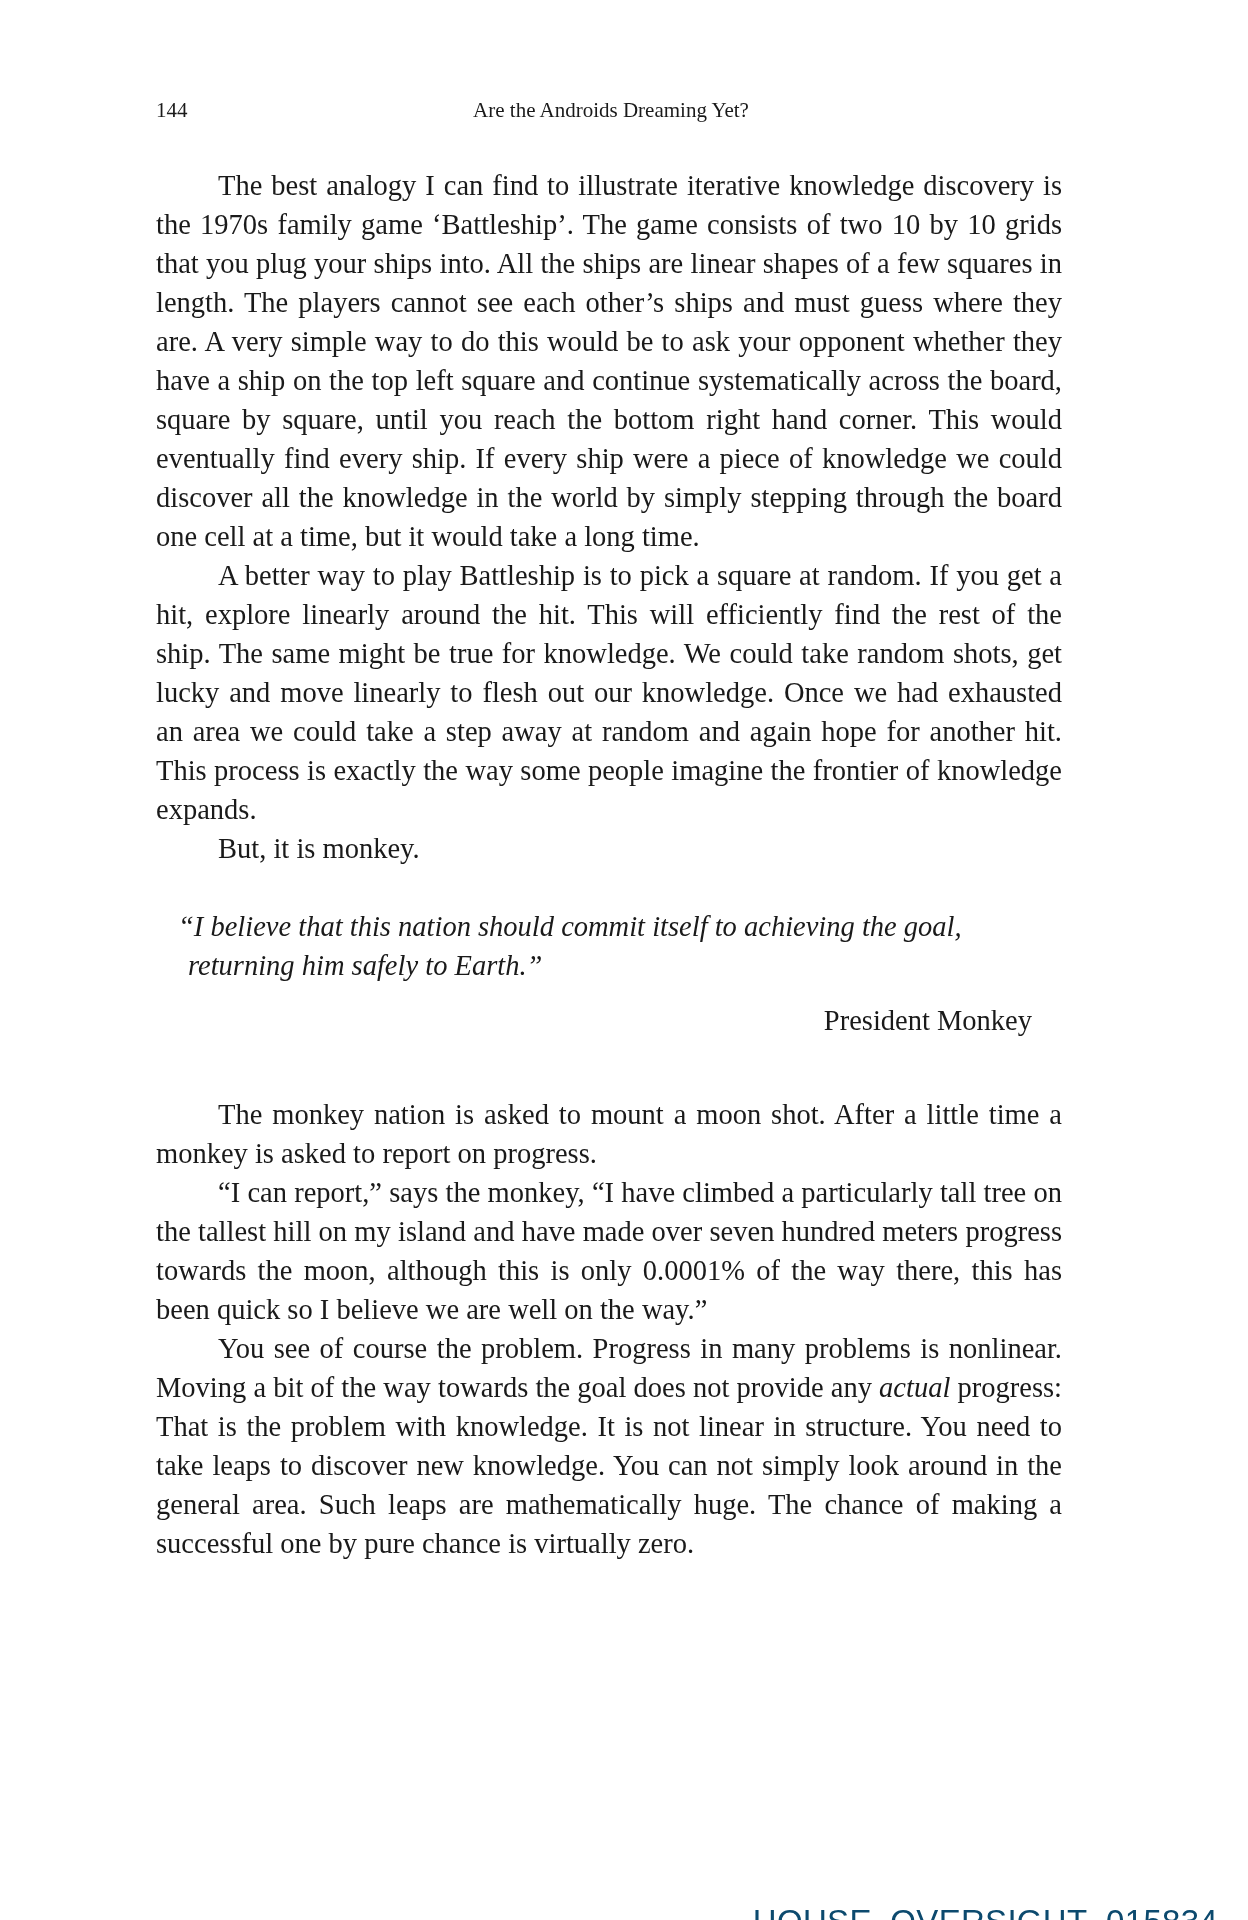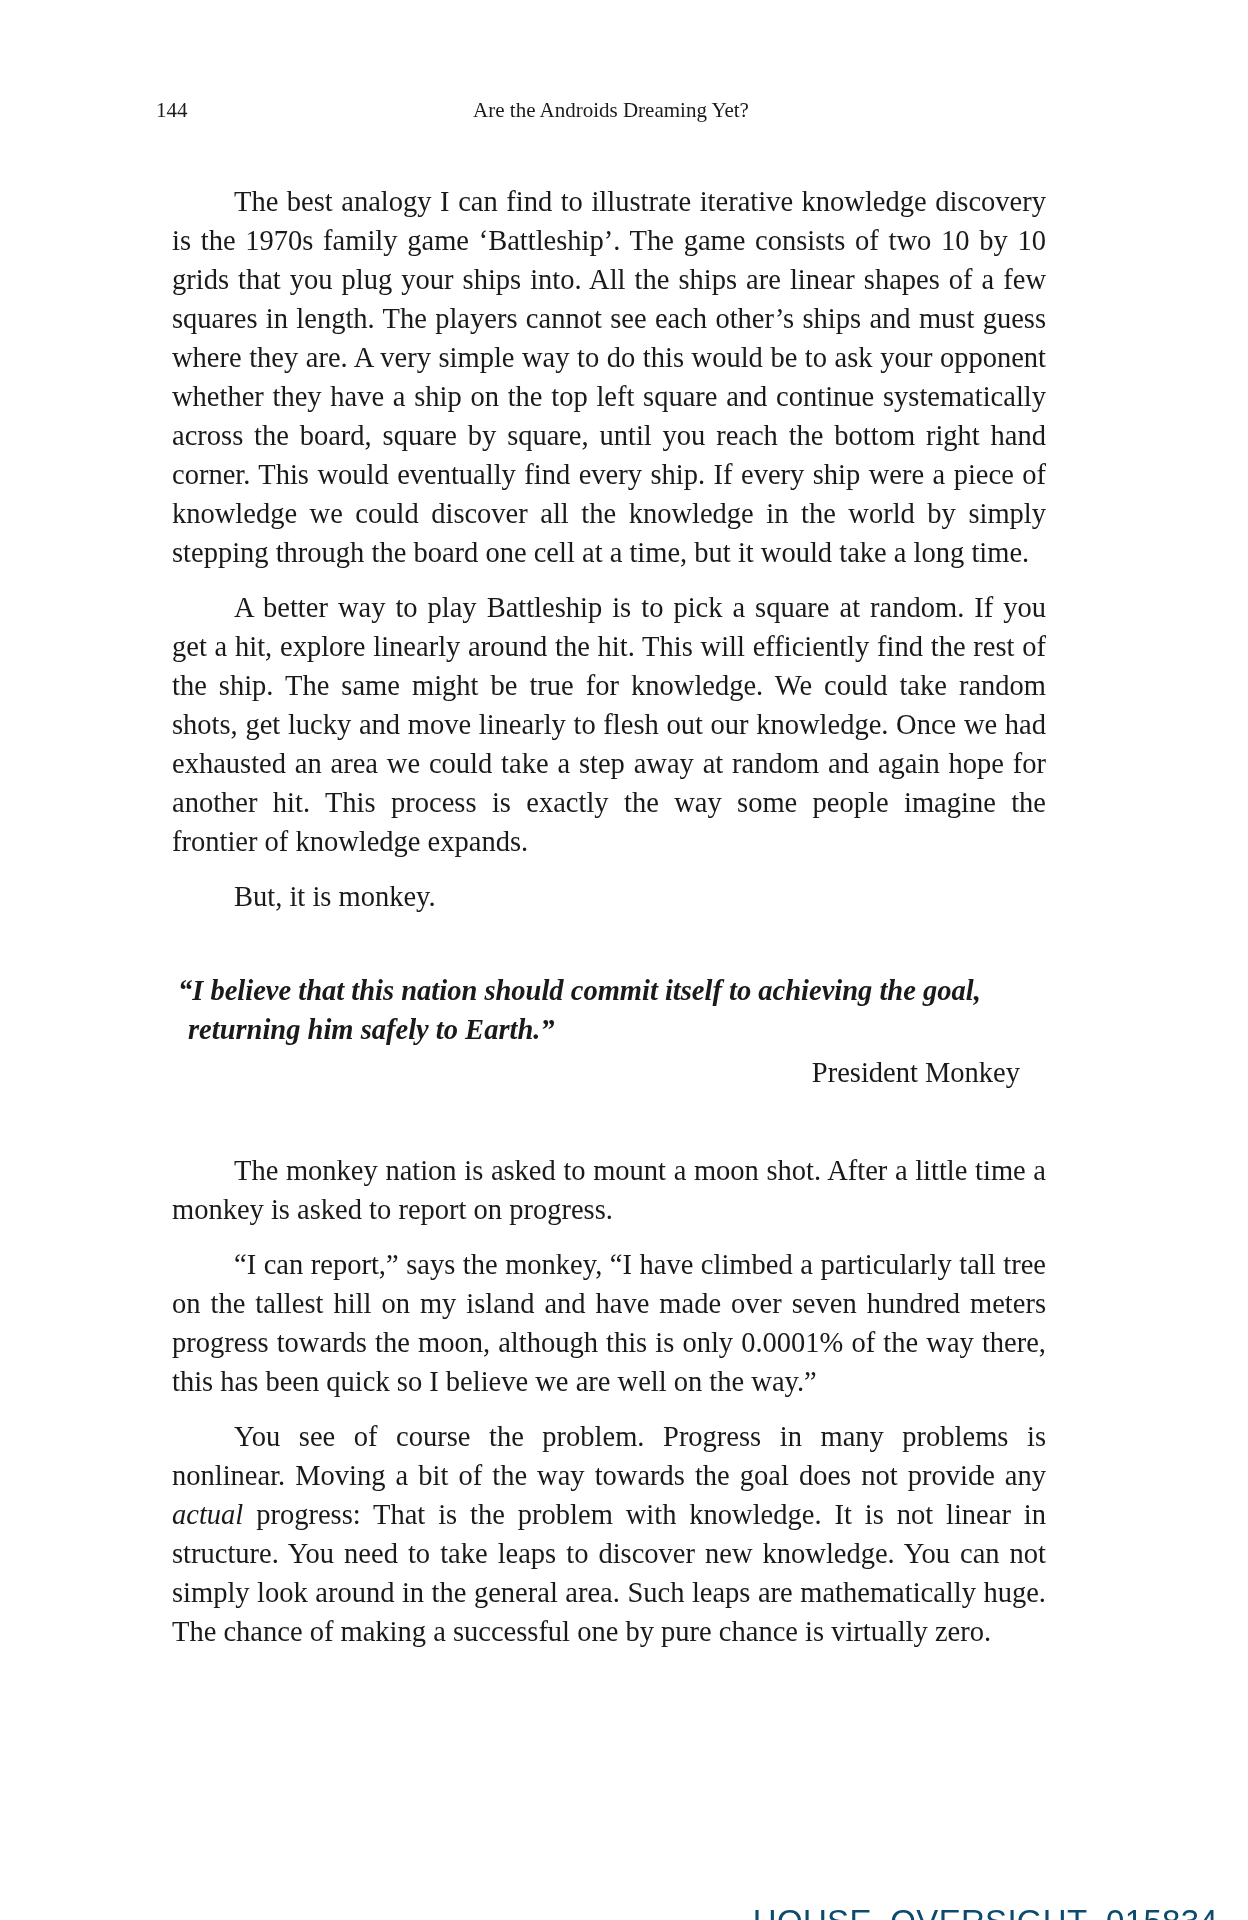"The best analogy I can" .para { margin: 16px -> 0 }
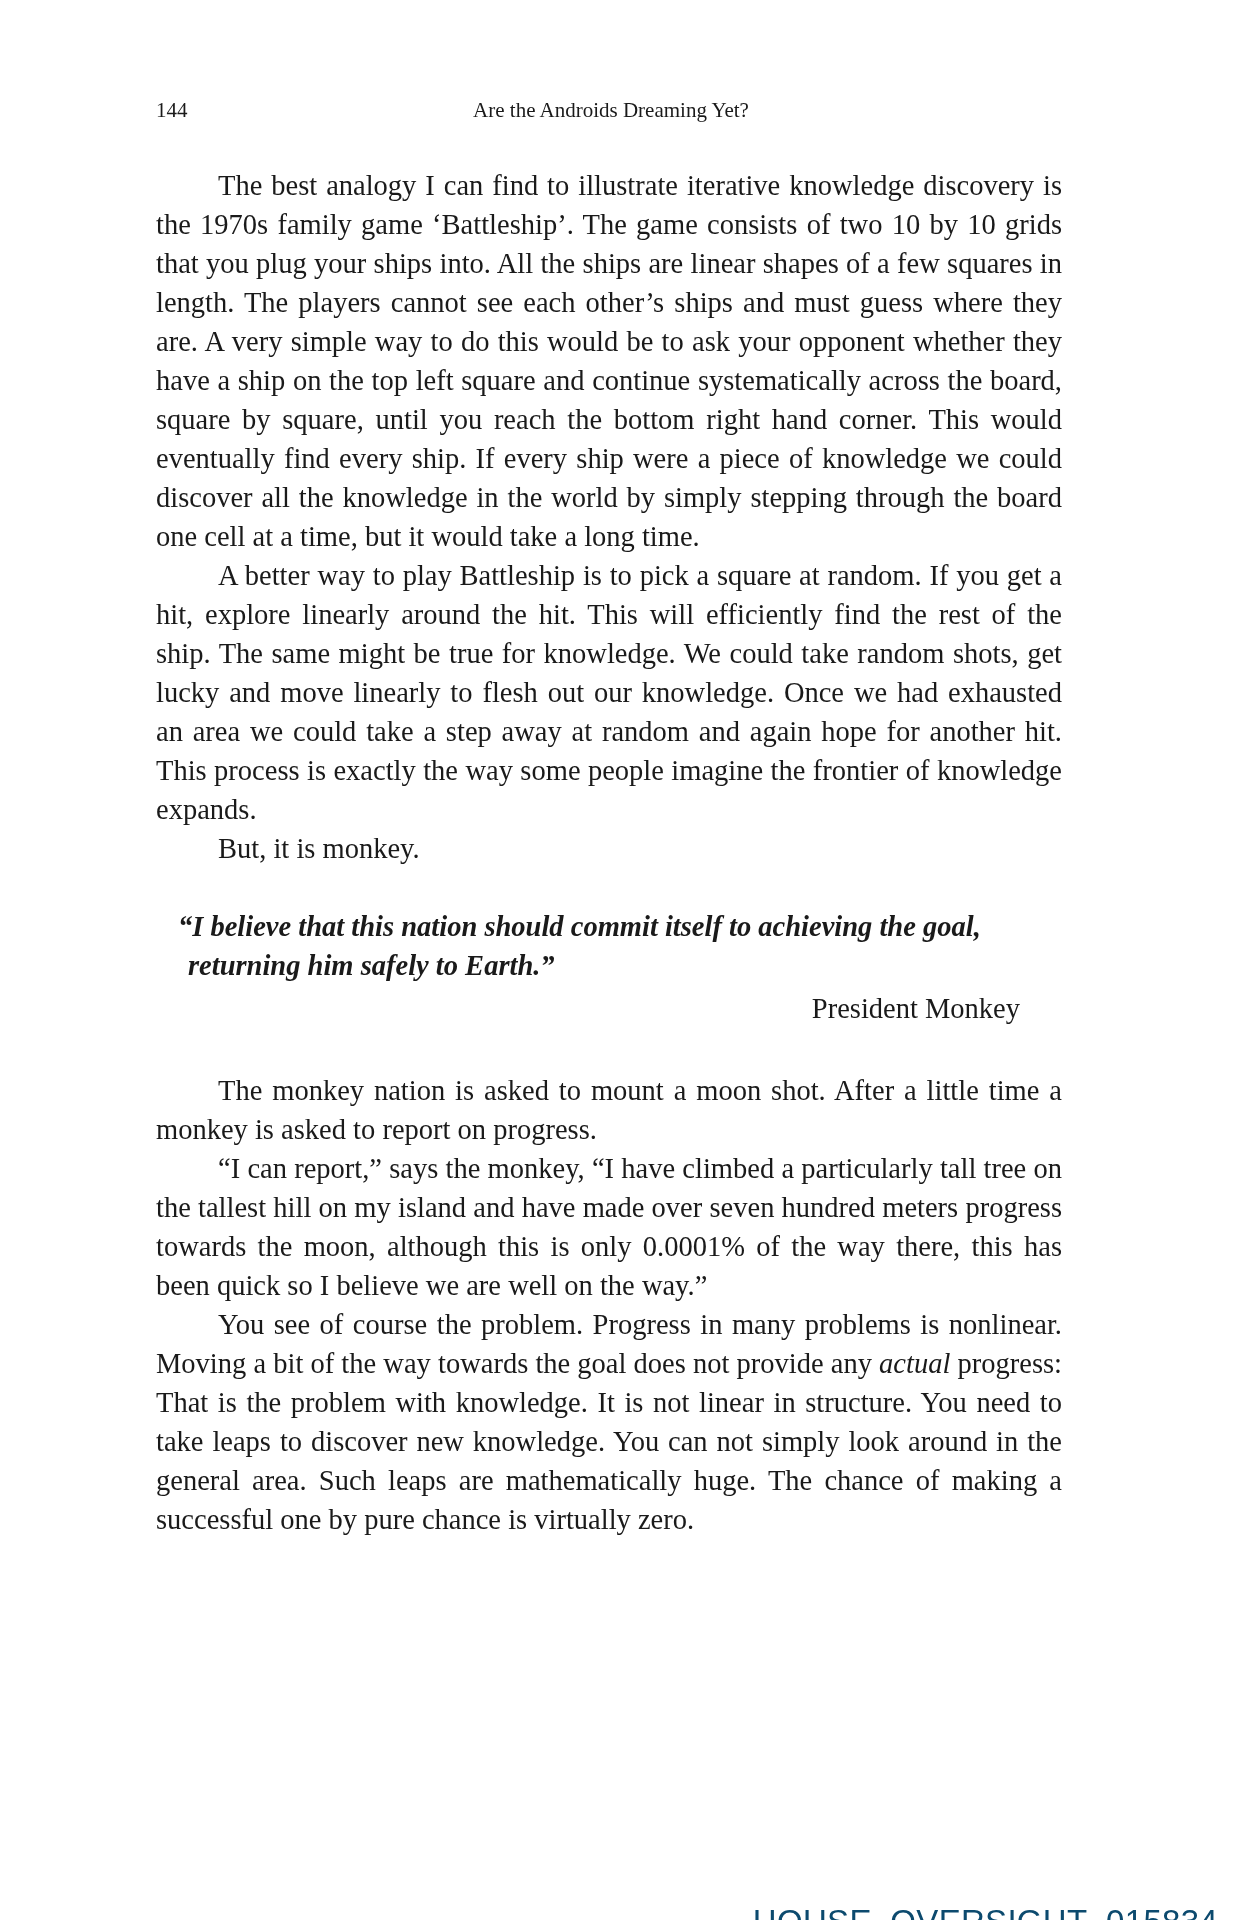"“I believe that this nation" .epigraph-quote { font-weight: bold -> none }
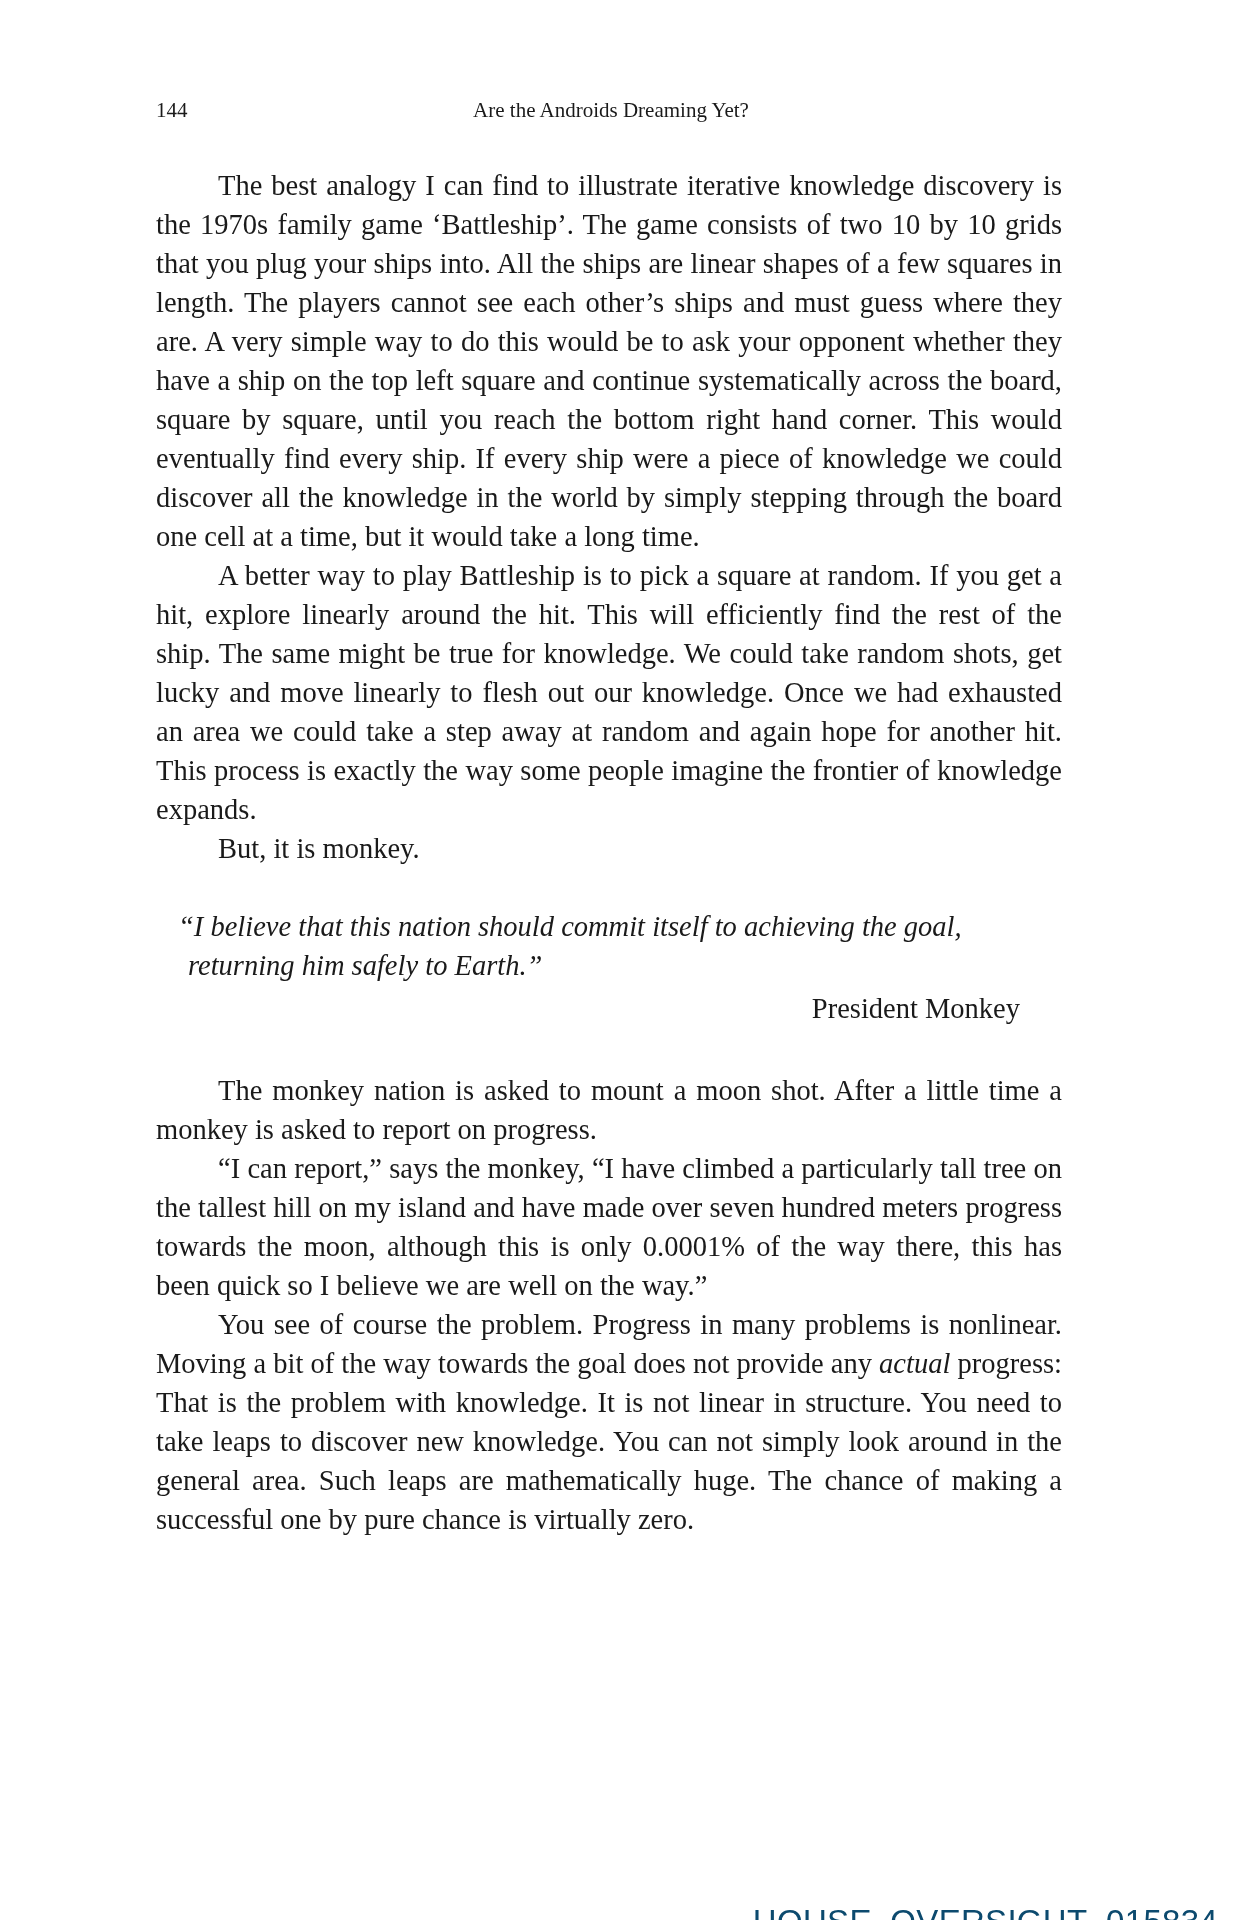"President Monkey" .epigraph-attrib { margin: 4px -> 16px }
